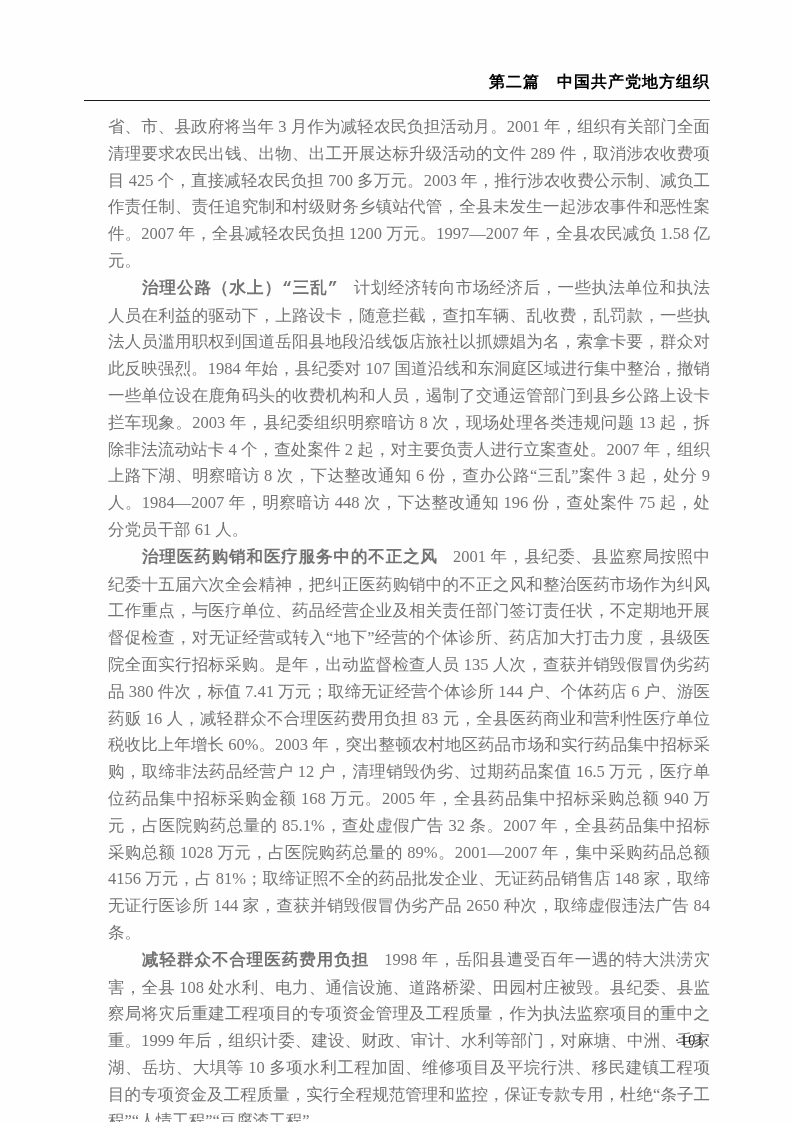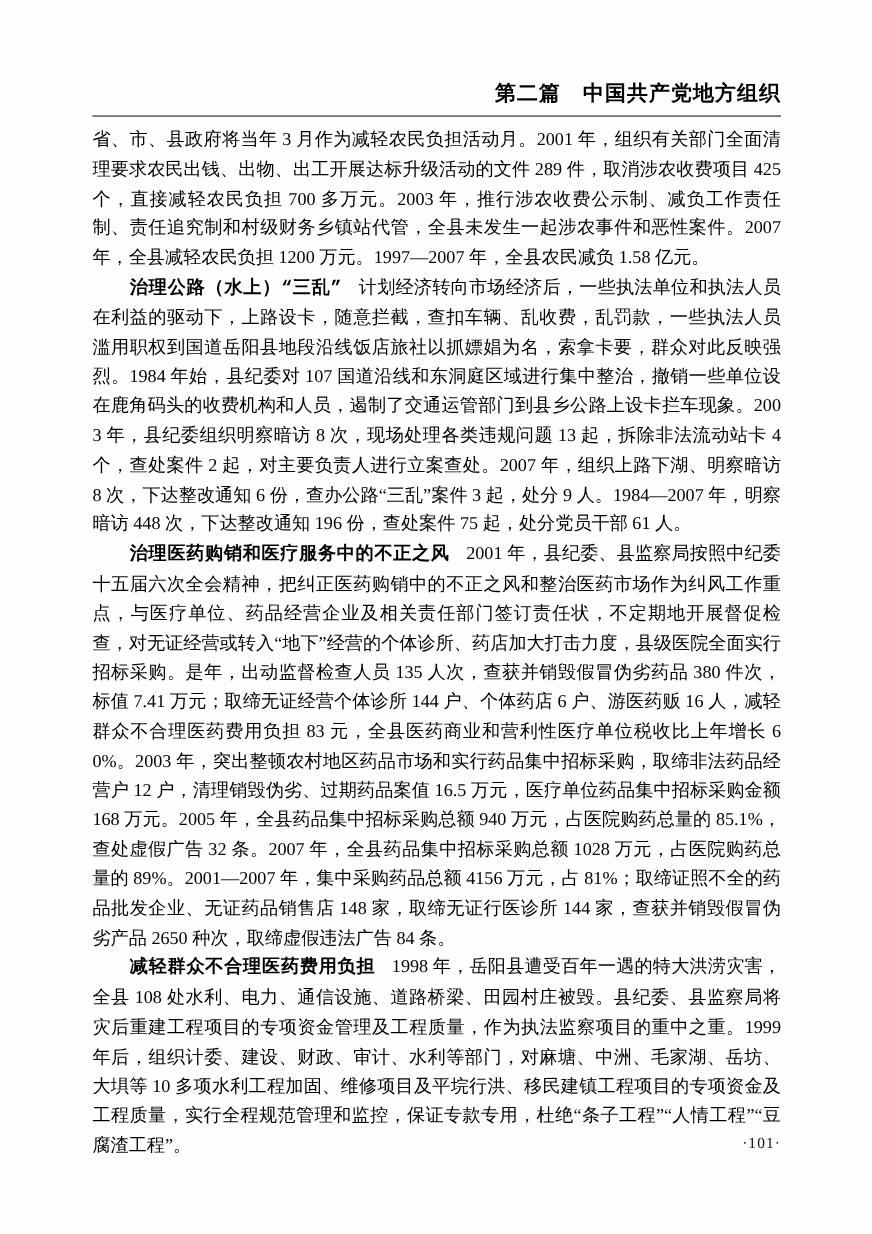"第二篇 中国共产党地方组织" .header-title { font-size: 19px -> 16px }
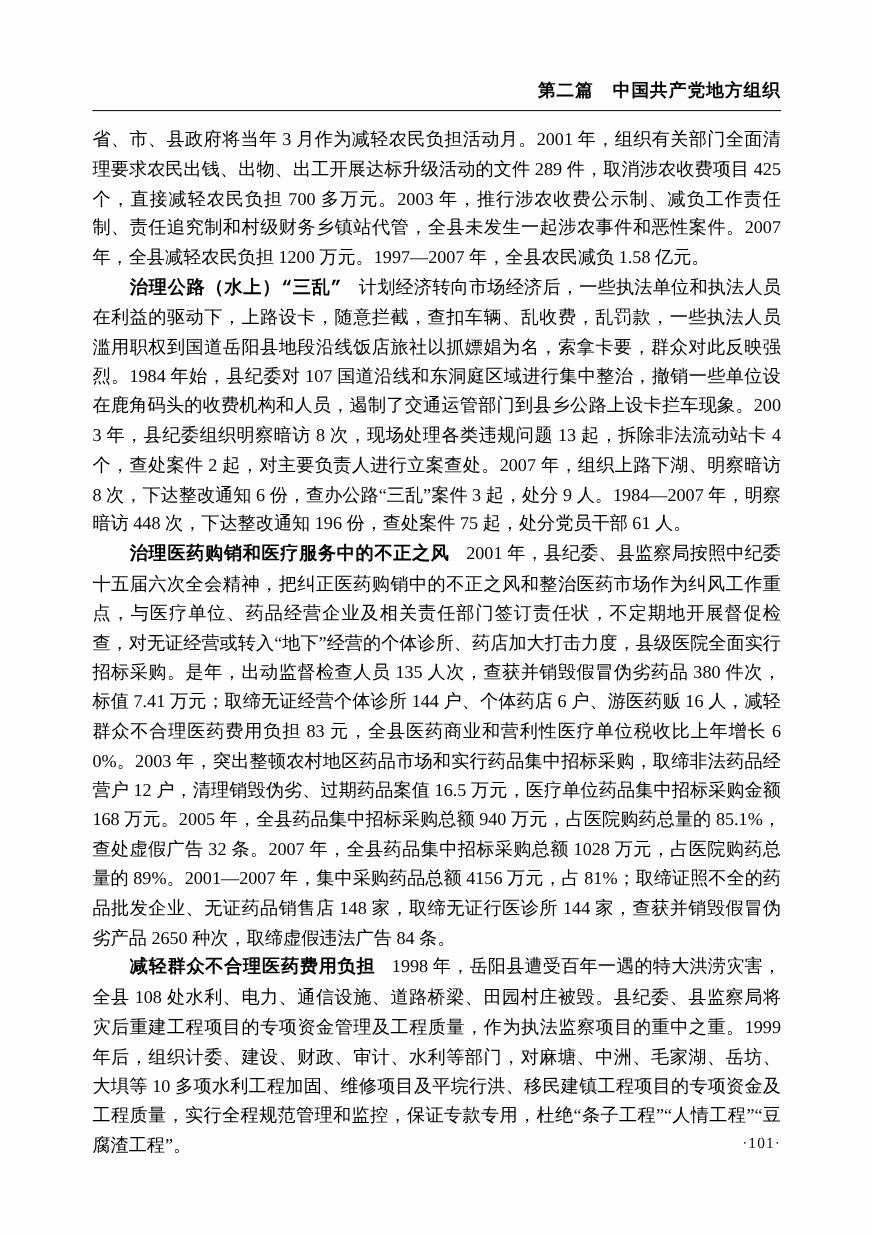"省、市、县政府将当年 3 月作为减轻农民负担活动月。2001" .para { color: #000000 -> #737373; margin-left: none -> 24px }
